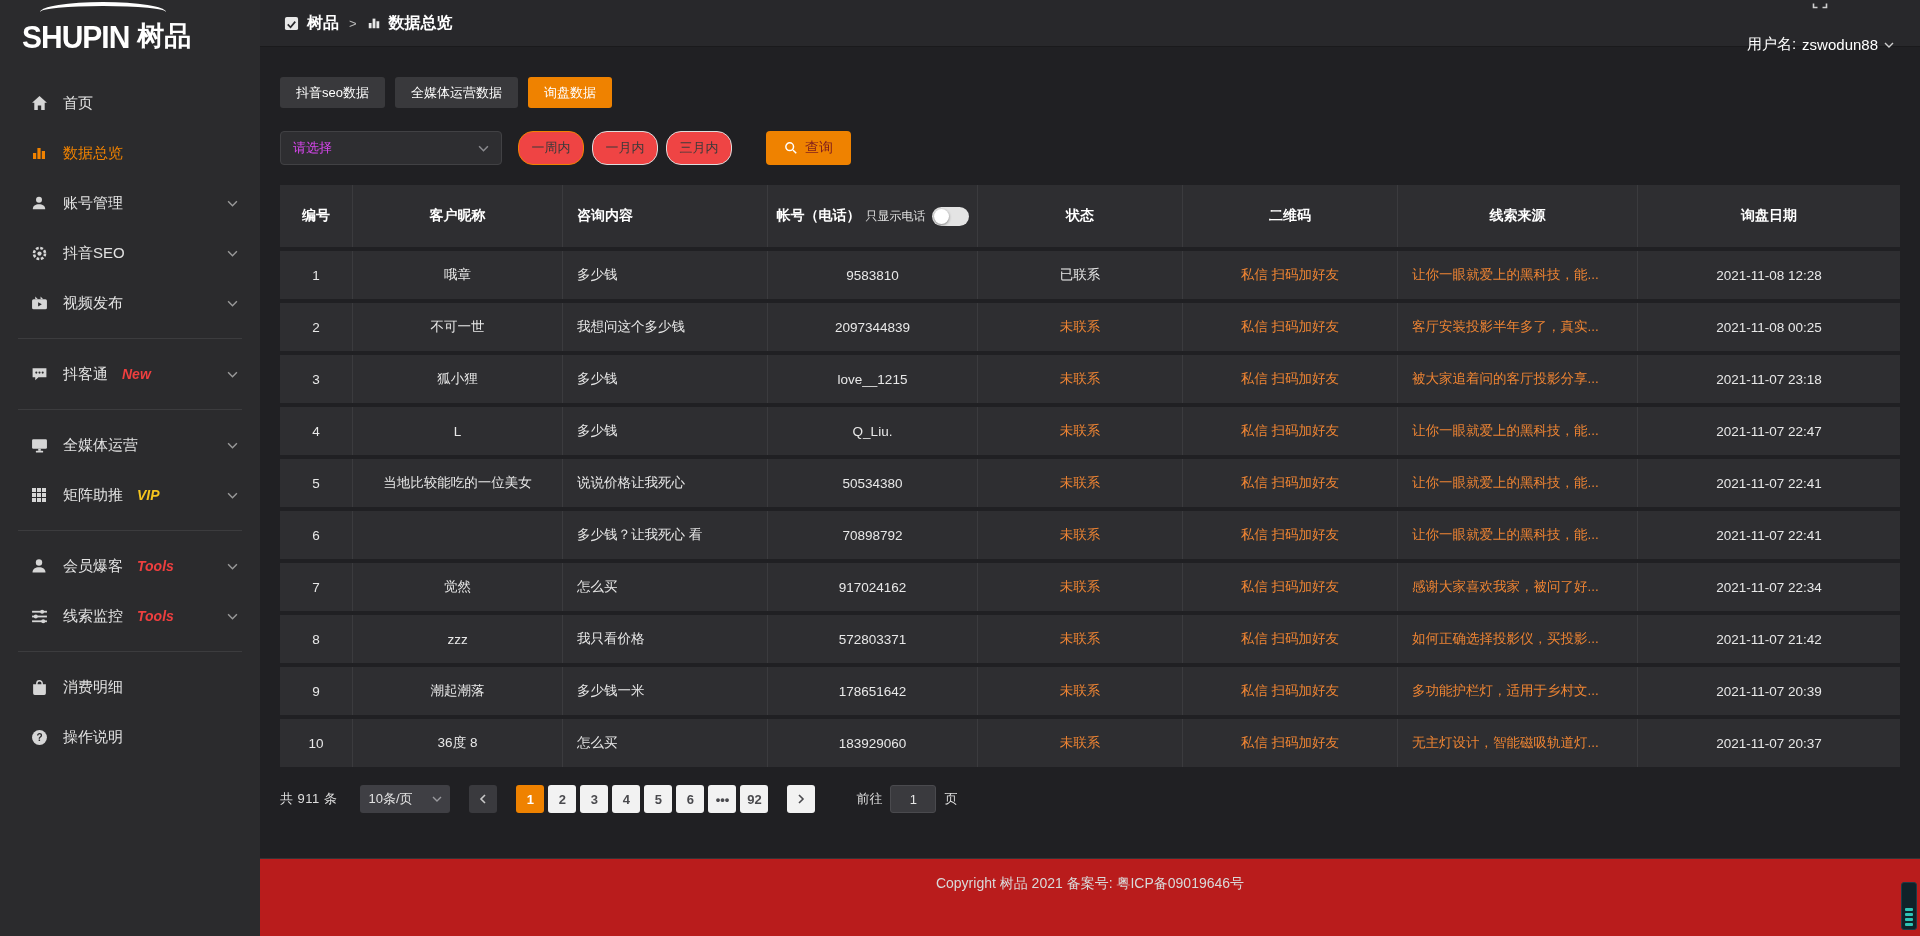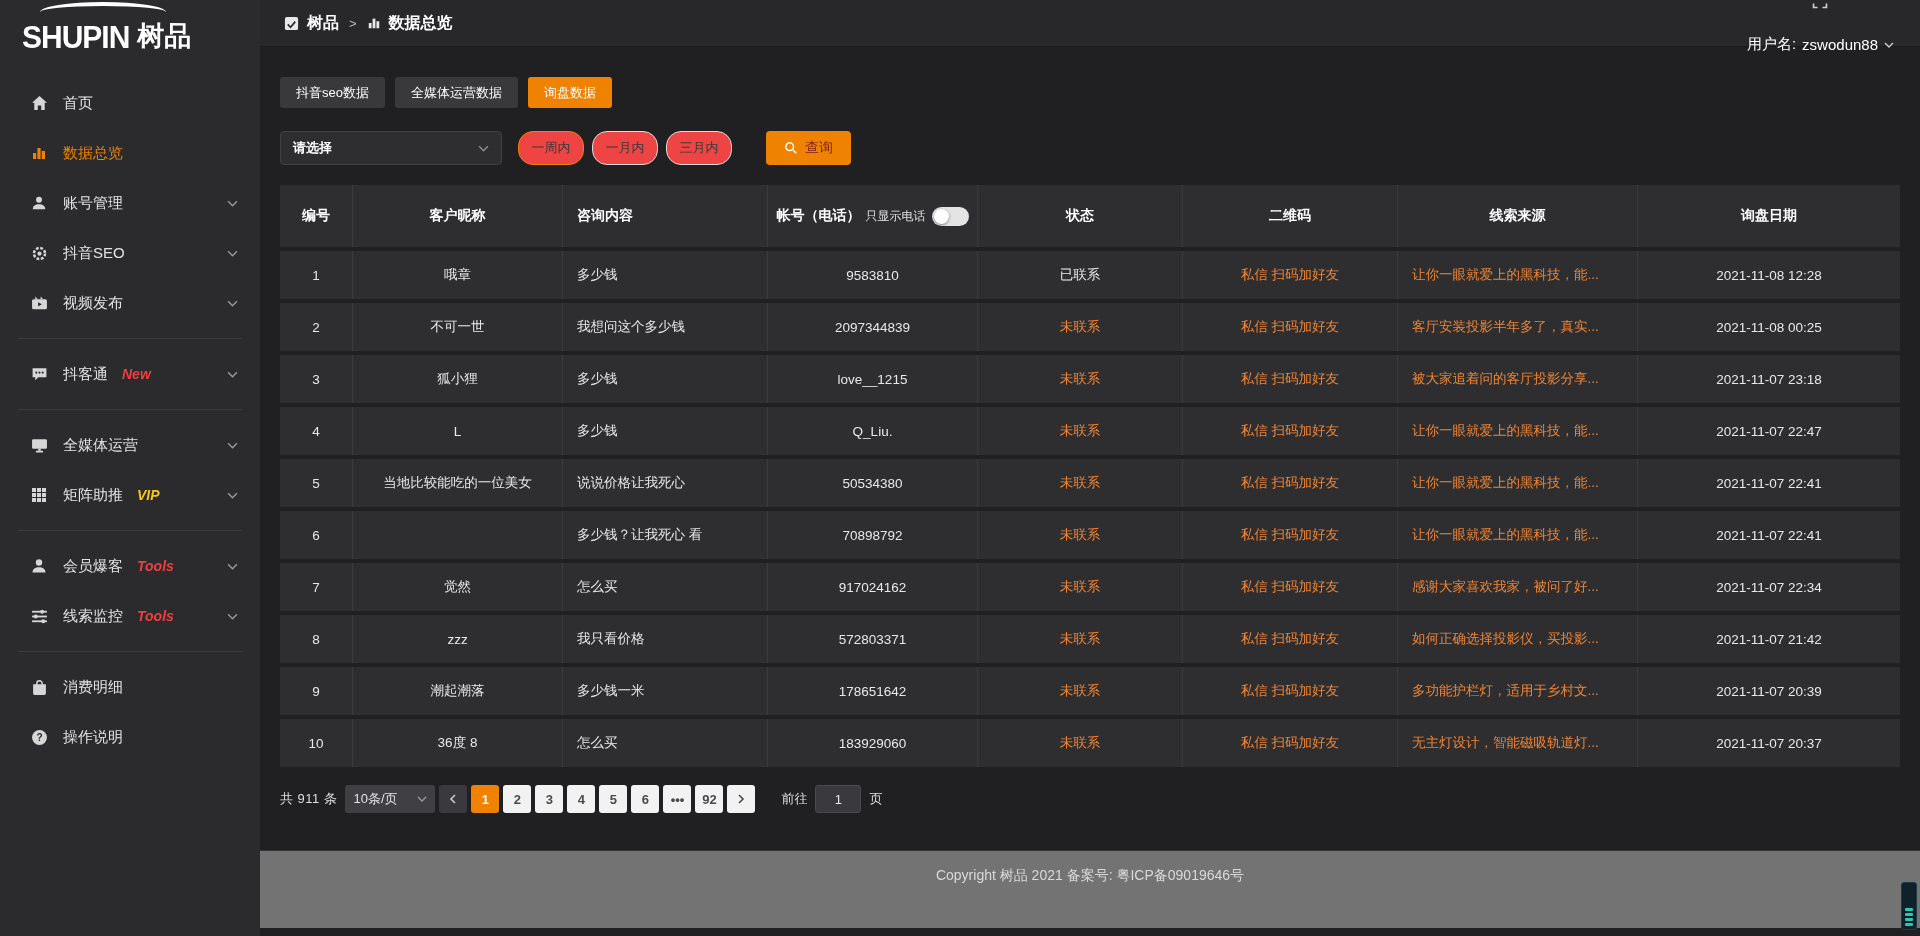"请选择" .fake-select .ph { color: #ffffff -> #d946ef; font-weight: bold -> none }
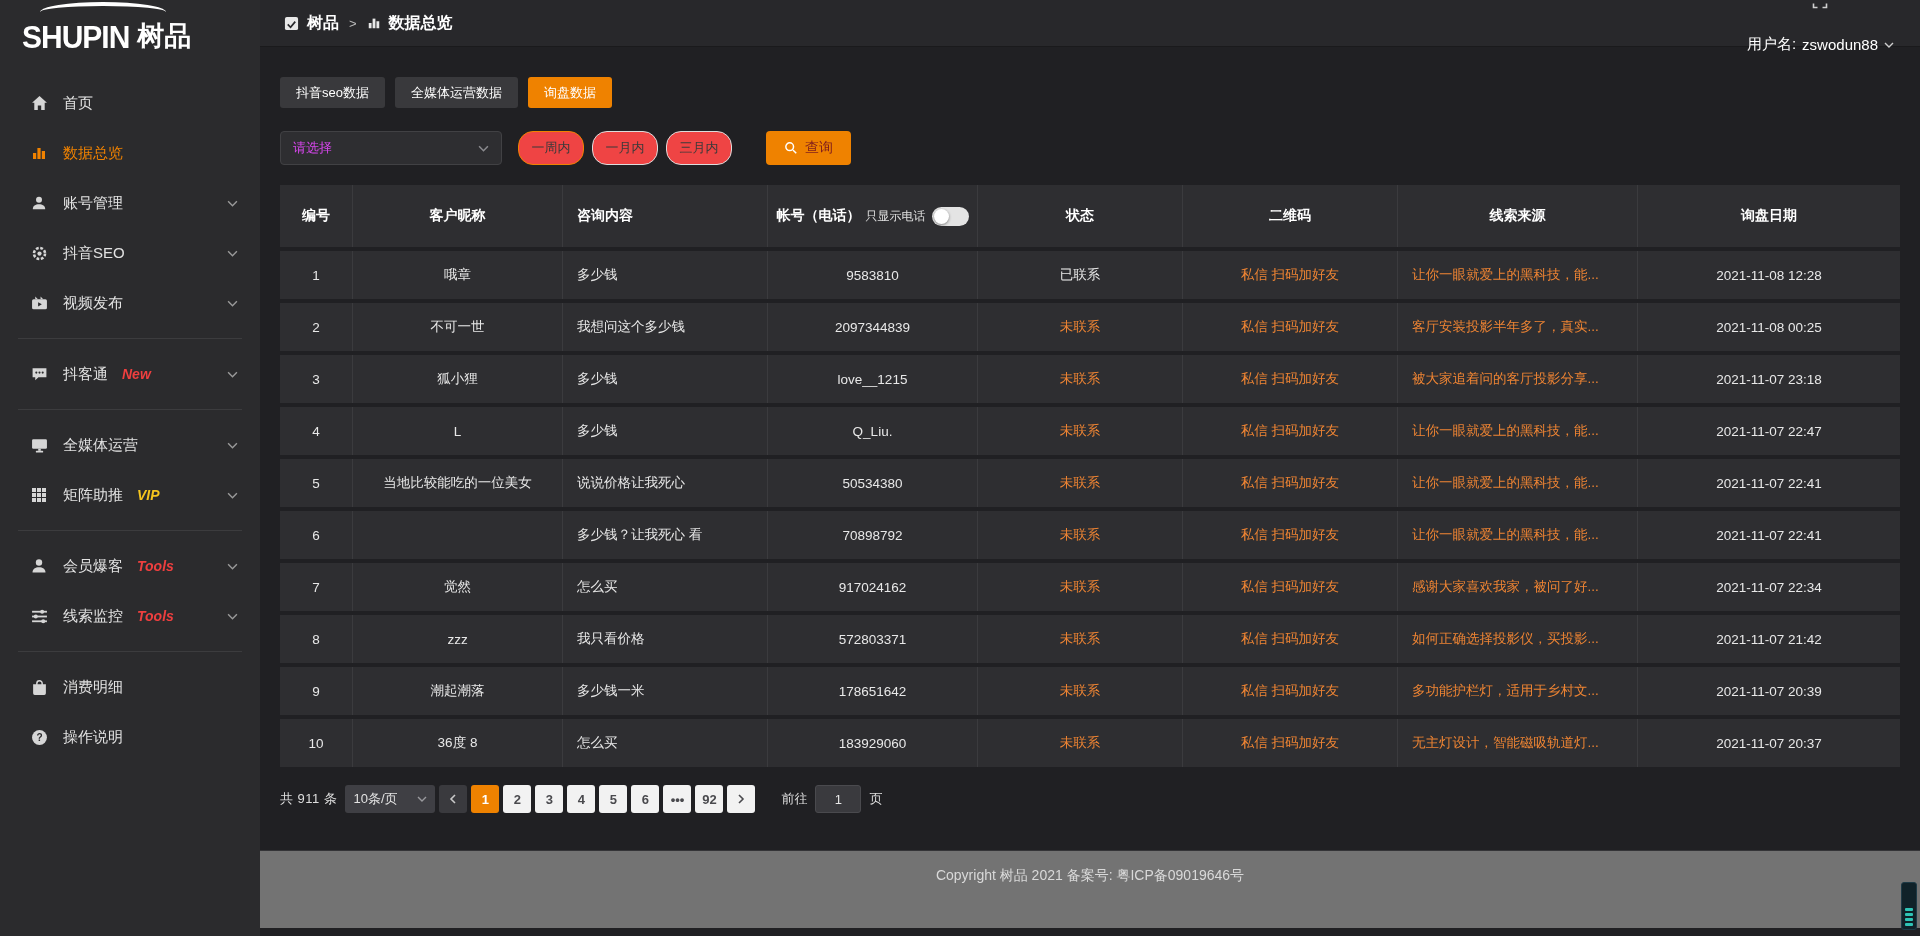"共 911 条" .pager { gap: 0 -> 15px }
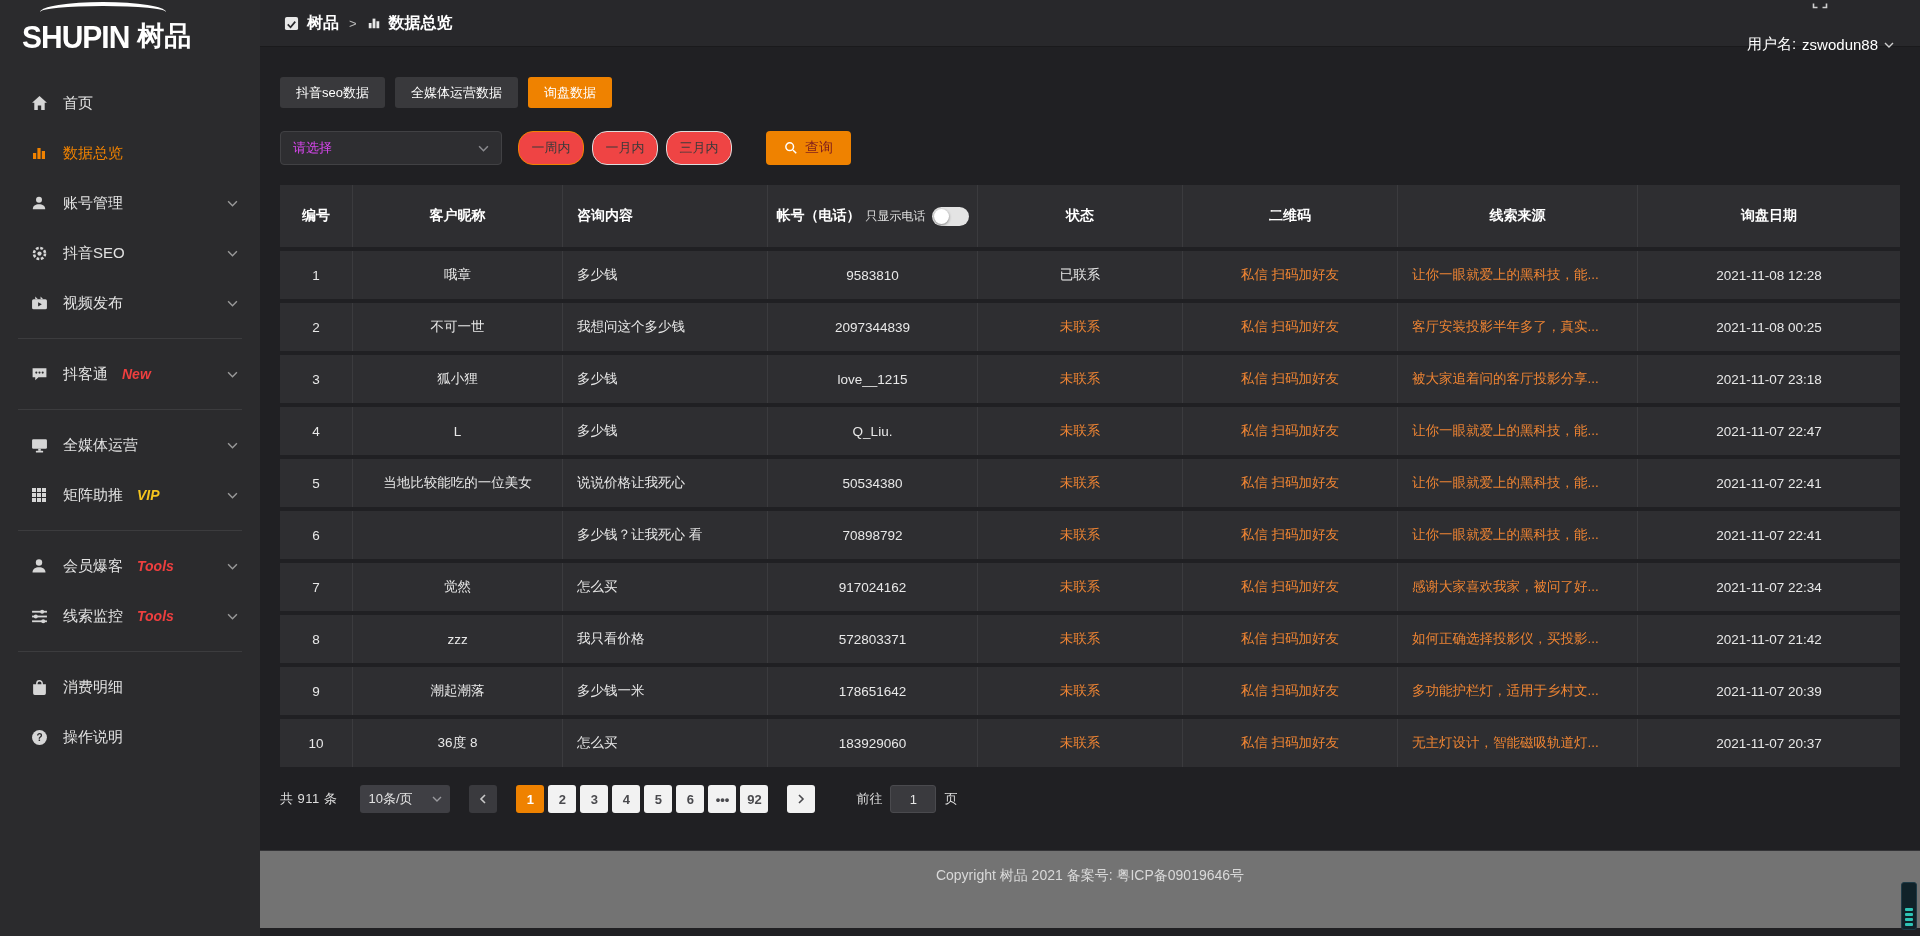"Copyright 树品 2021 备案号: 粤ICP备09019646号" .footer { background: #737373 -> #b91c1c; bottom: 8px -> 0 }
